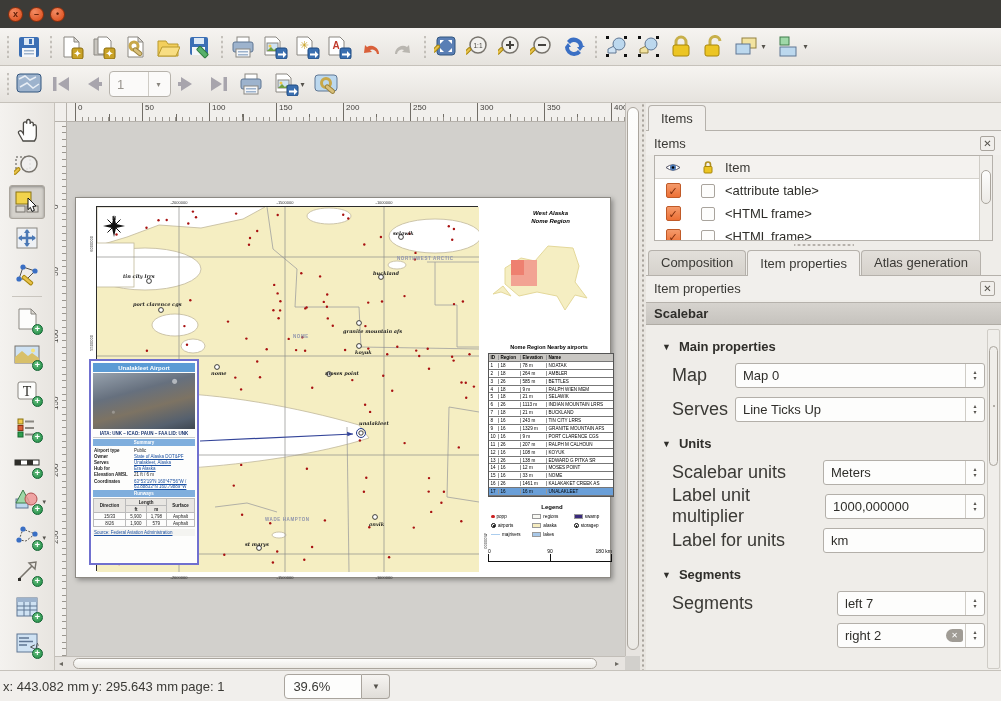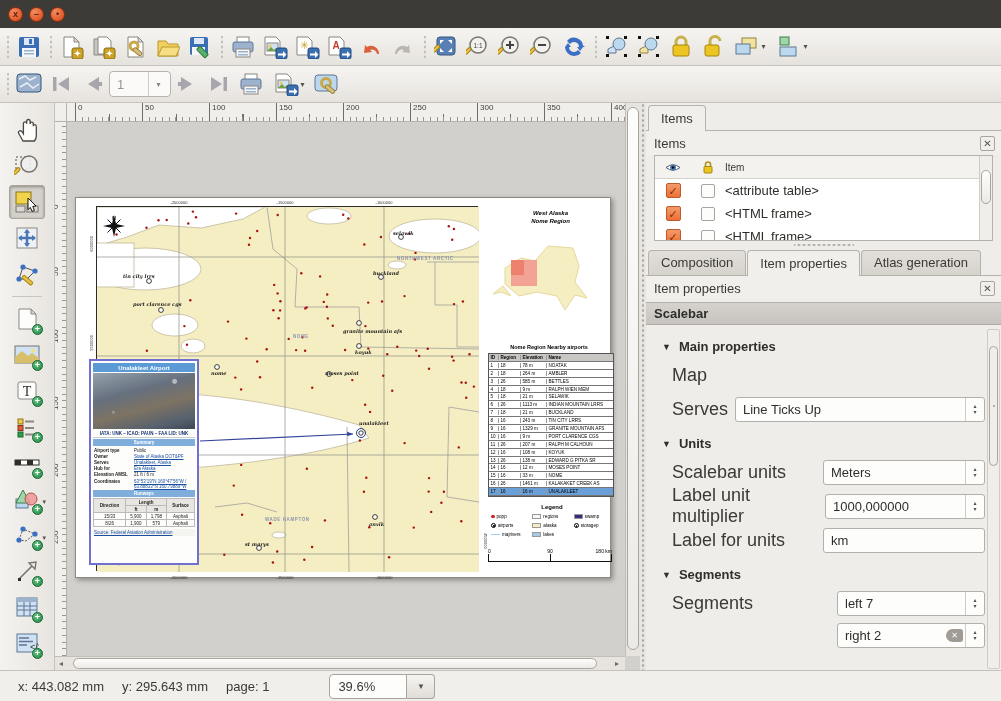"Item" .ilhdr { font-size: 10px -> 13px }
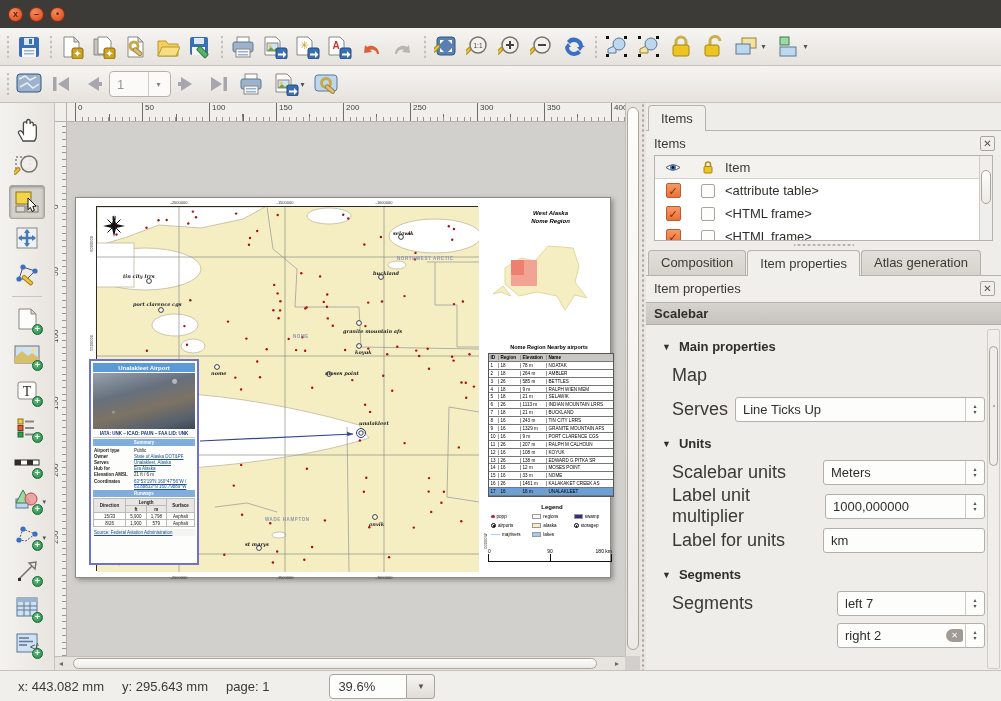"Map 0" div.ctrl { html: none -> <div> <span>Map 0</span> <span> <span>▴</span> <span>▾</span> </span> </div> }
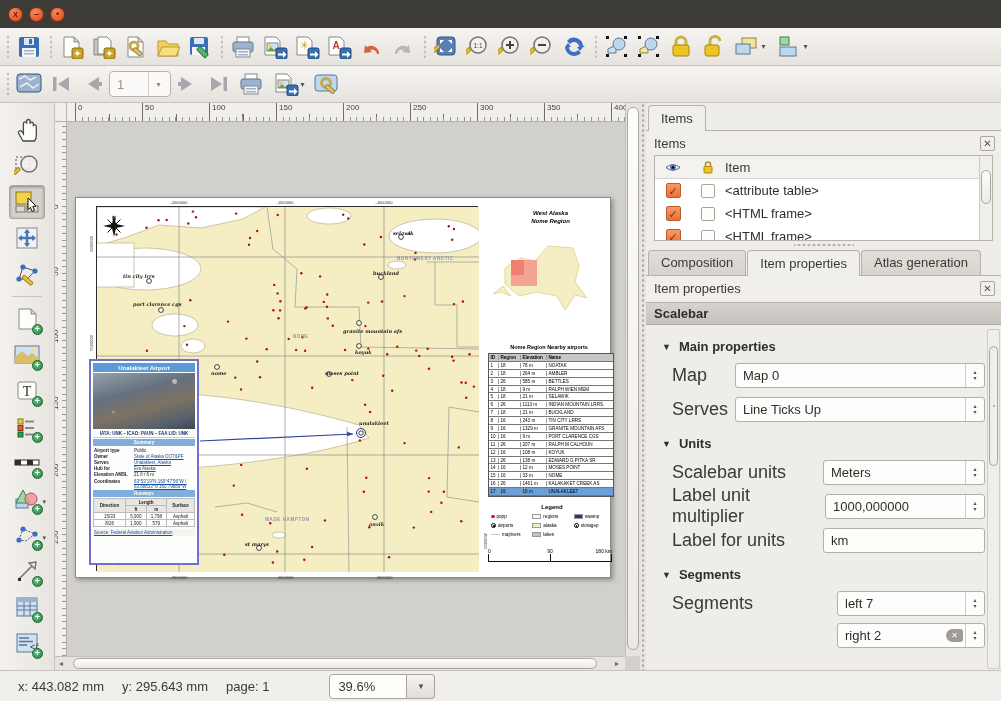"x: 443.082 mm" #statusbar .sitem { margin-left: 18px -> 3px }
